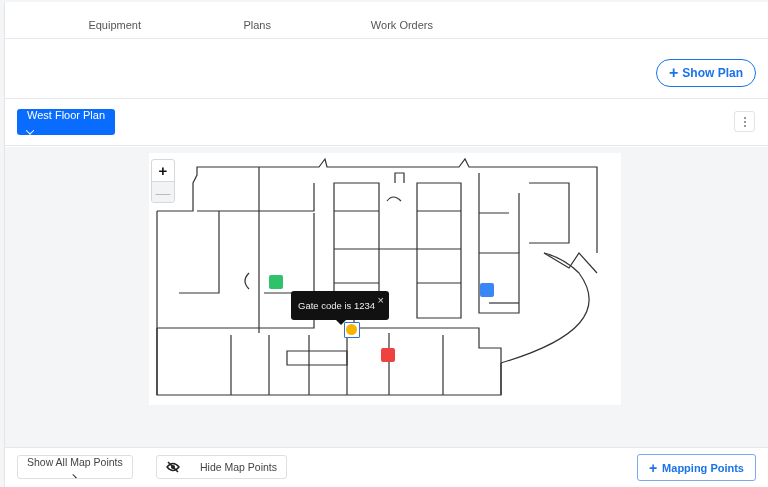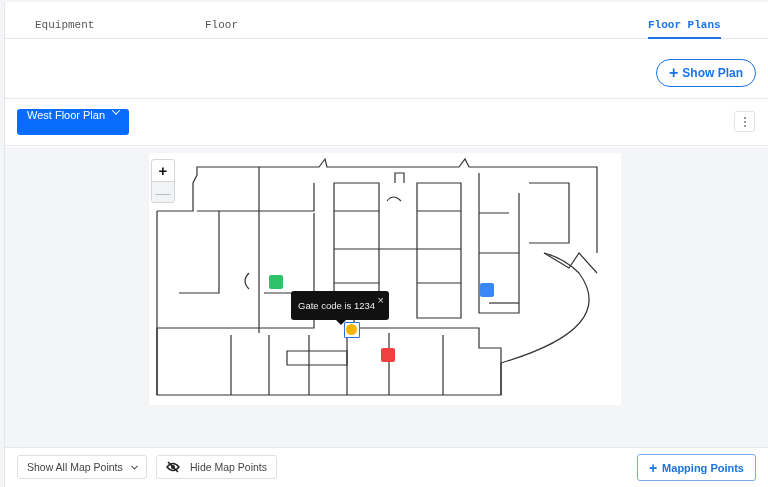"Equipment" .tab { font-family: Liberation Mono, monospace -> none; text-align: left -> right }
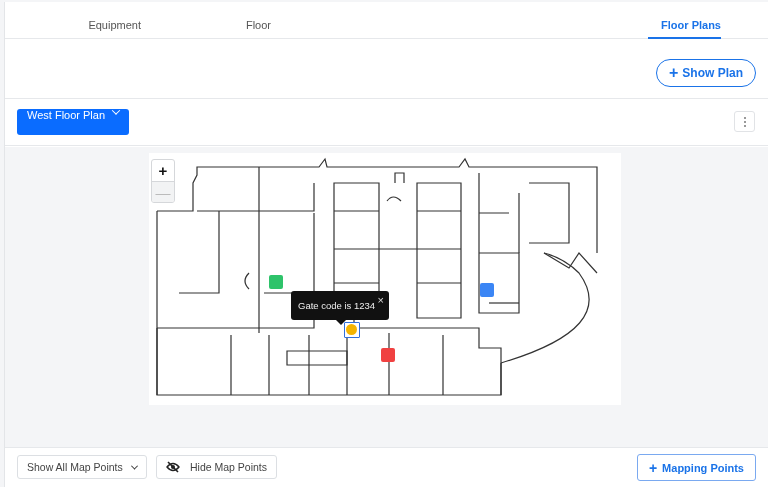"Floor" div.tab { text: Floor -> Plans }
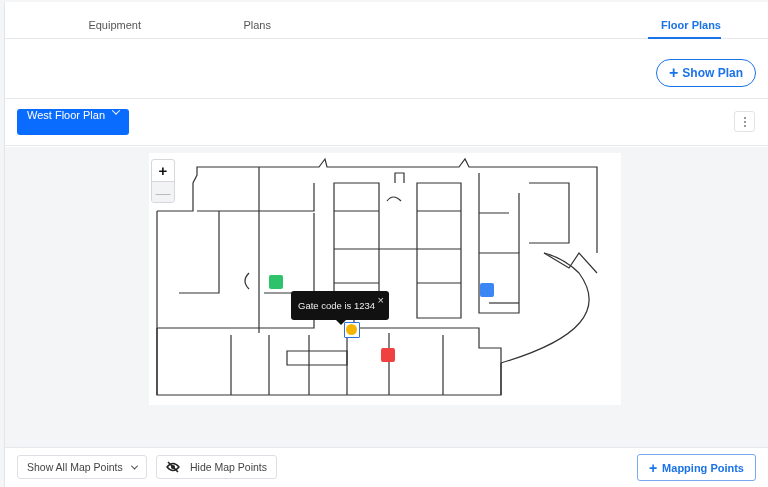"Work Orders" div.tab { html: none -> <div>Work Orders</div> }
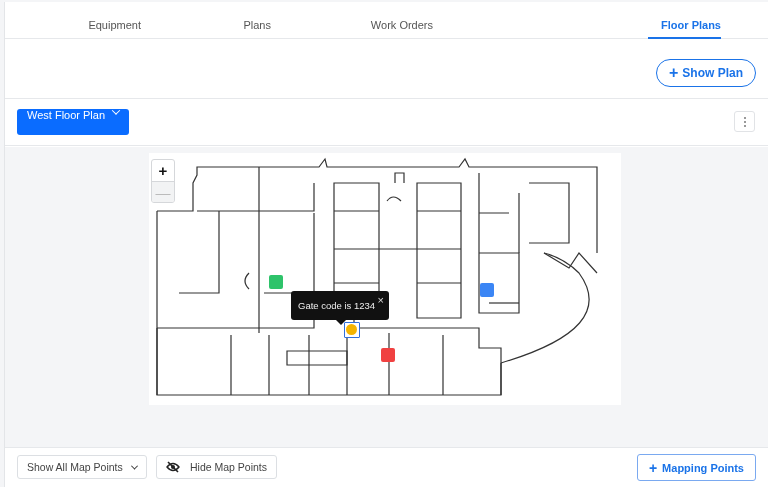"Floor Plans" div.tab { html: <div>Floor Plans</div> -> none }
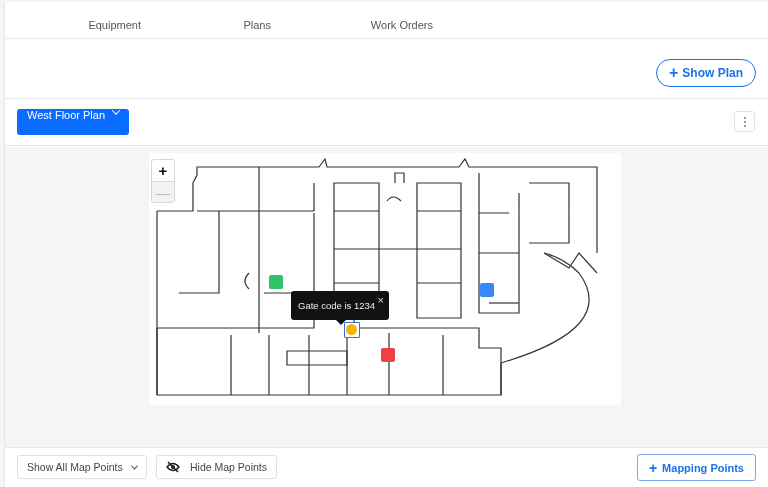"West Floor Plan" .floor-select { flex-direction: none -> column }
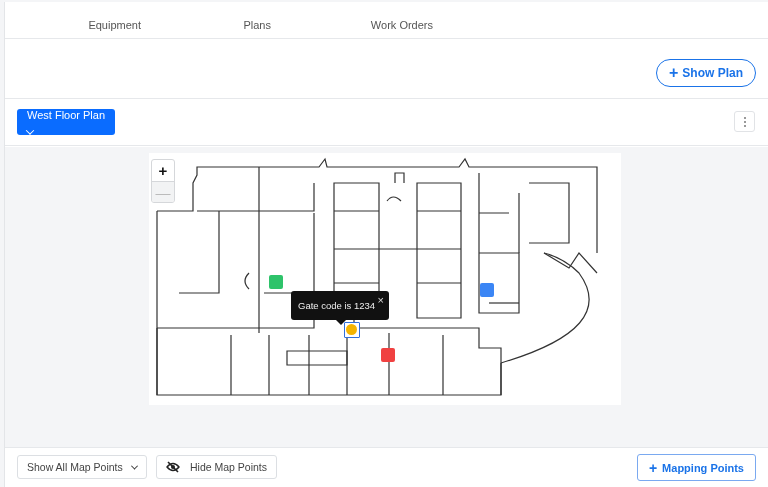"Show All Map Points" .show-select { flex-direction: none -> column }
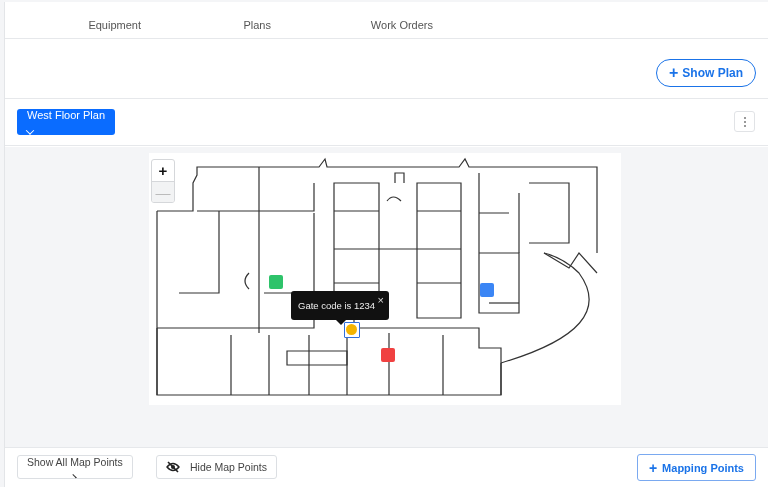"Hide Map Points" .hide-btn { gap: 10px -> 20px }
